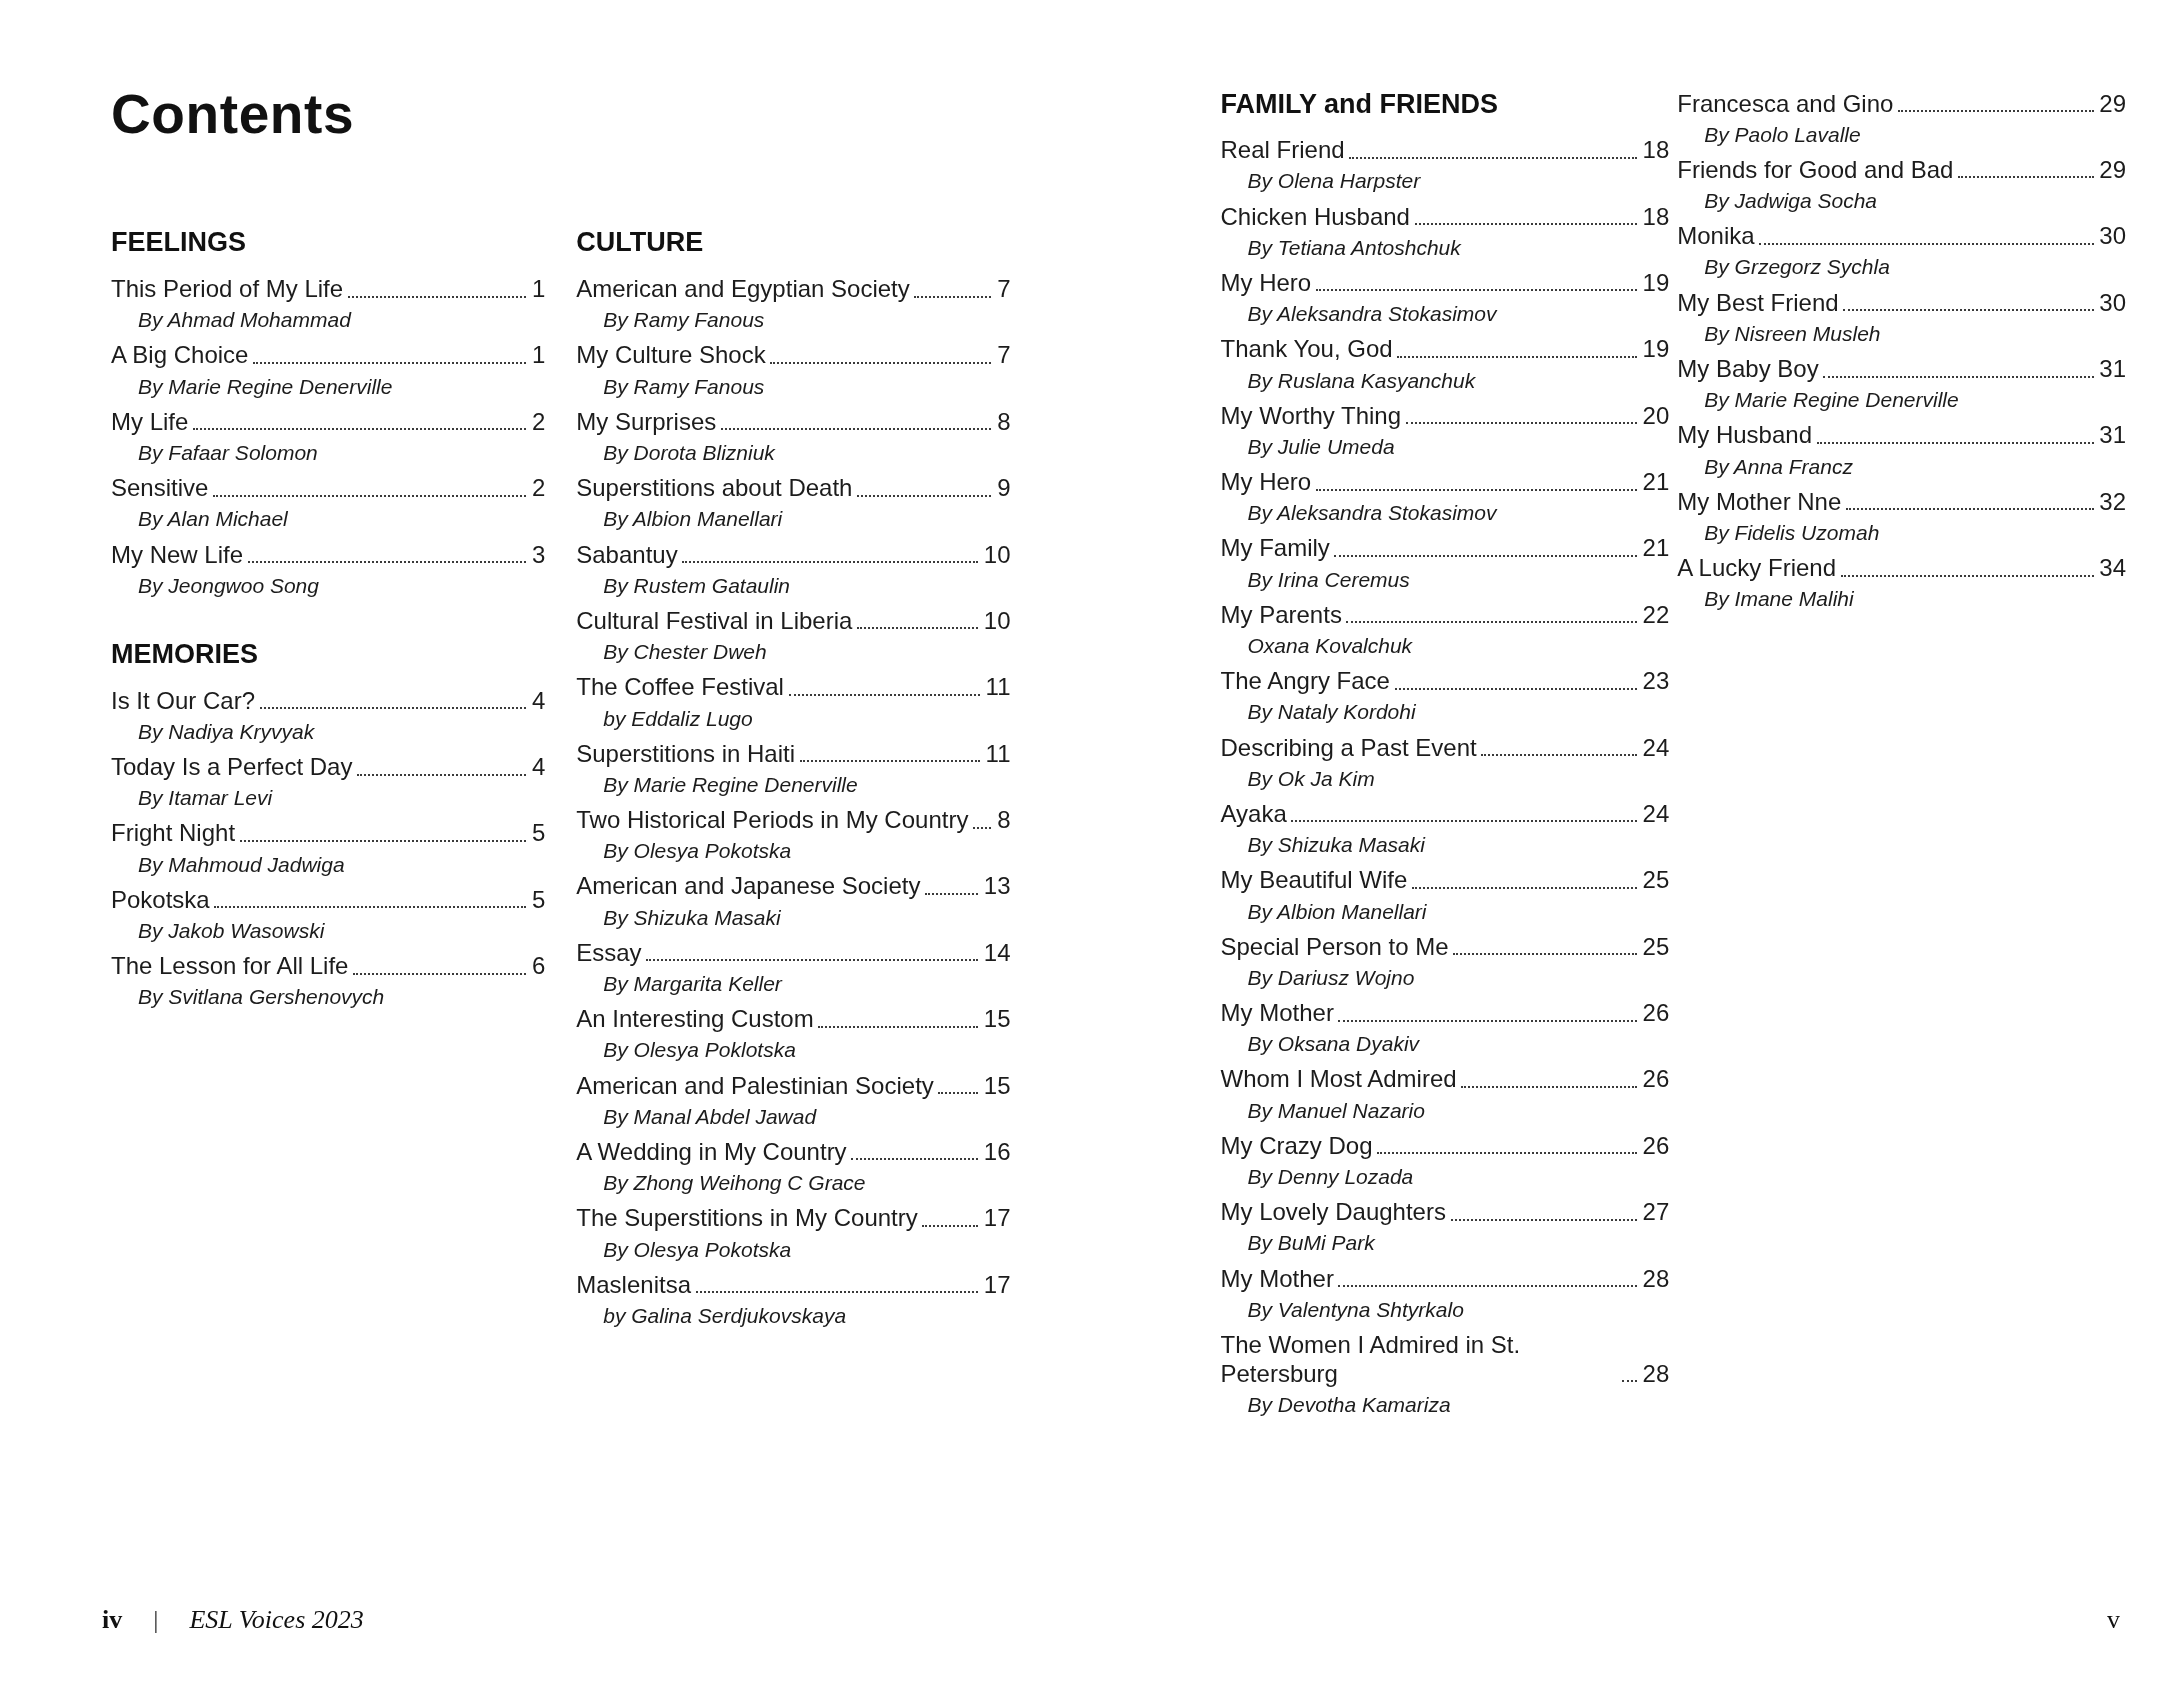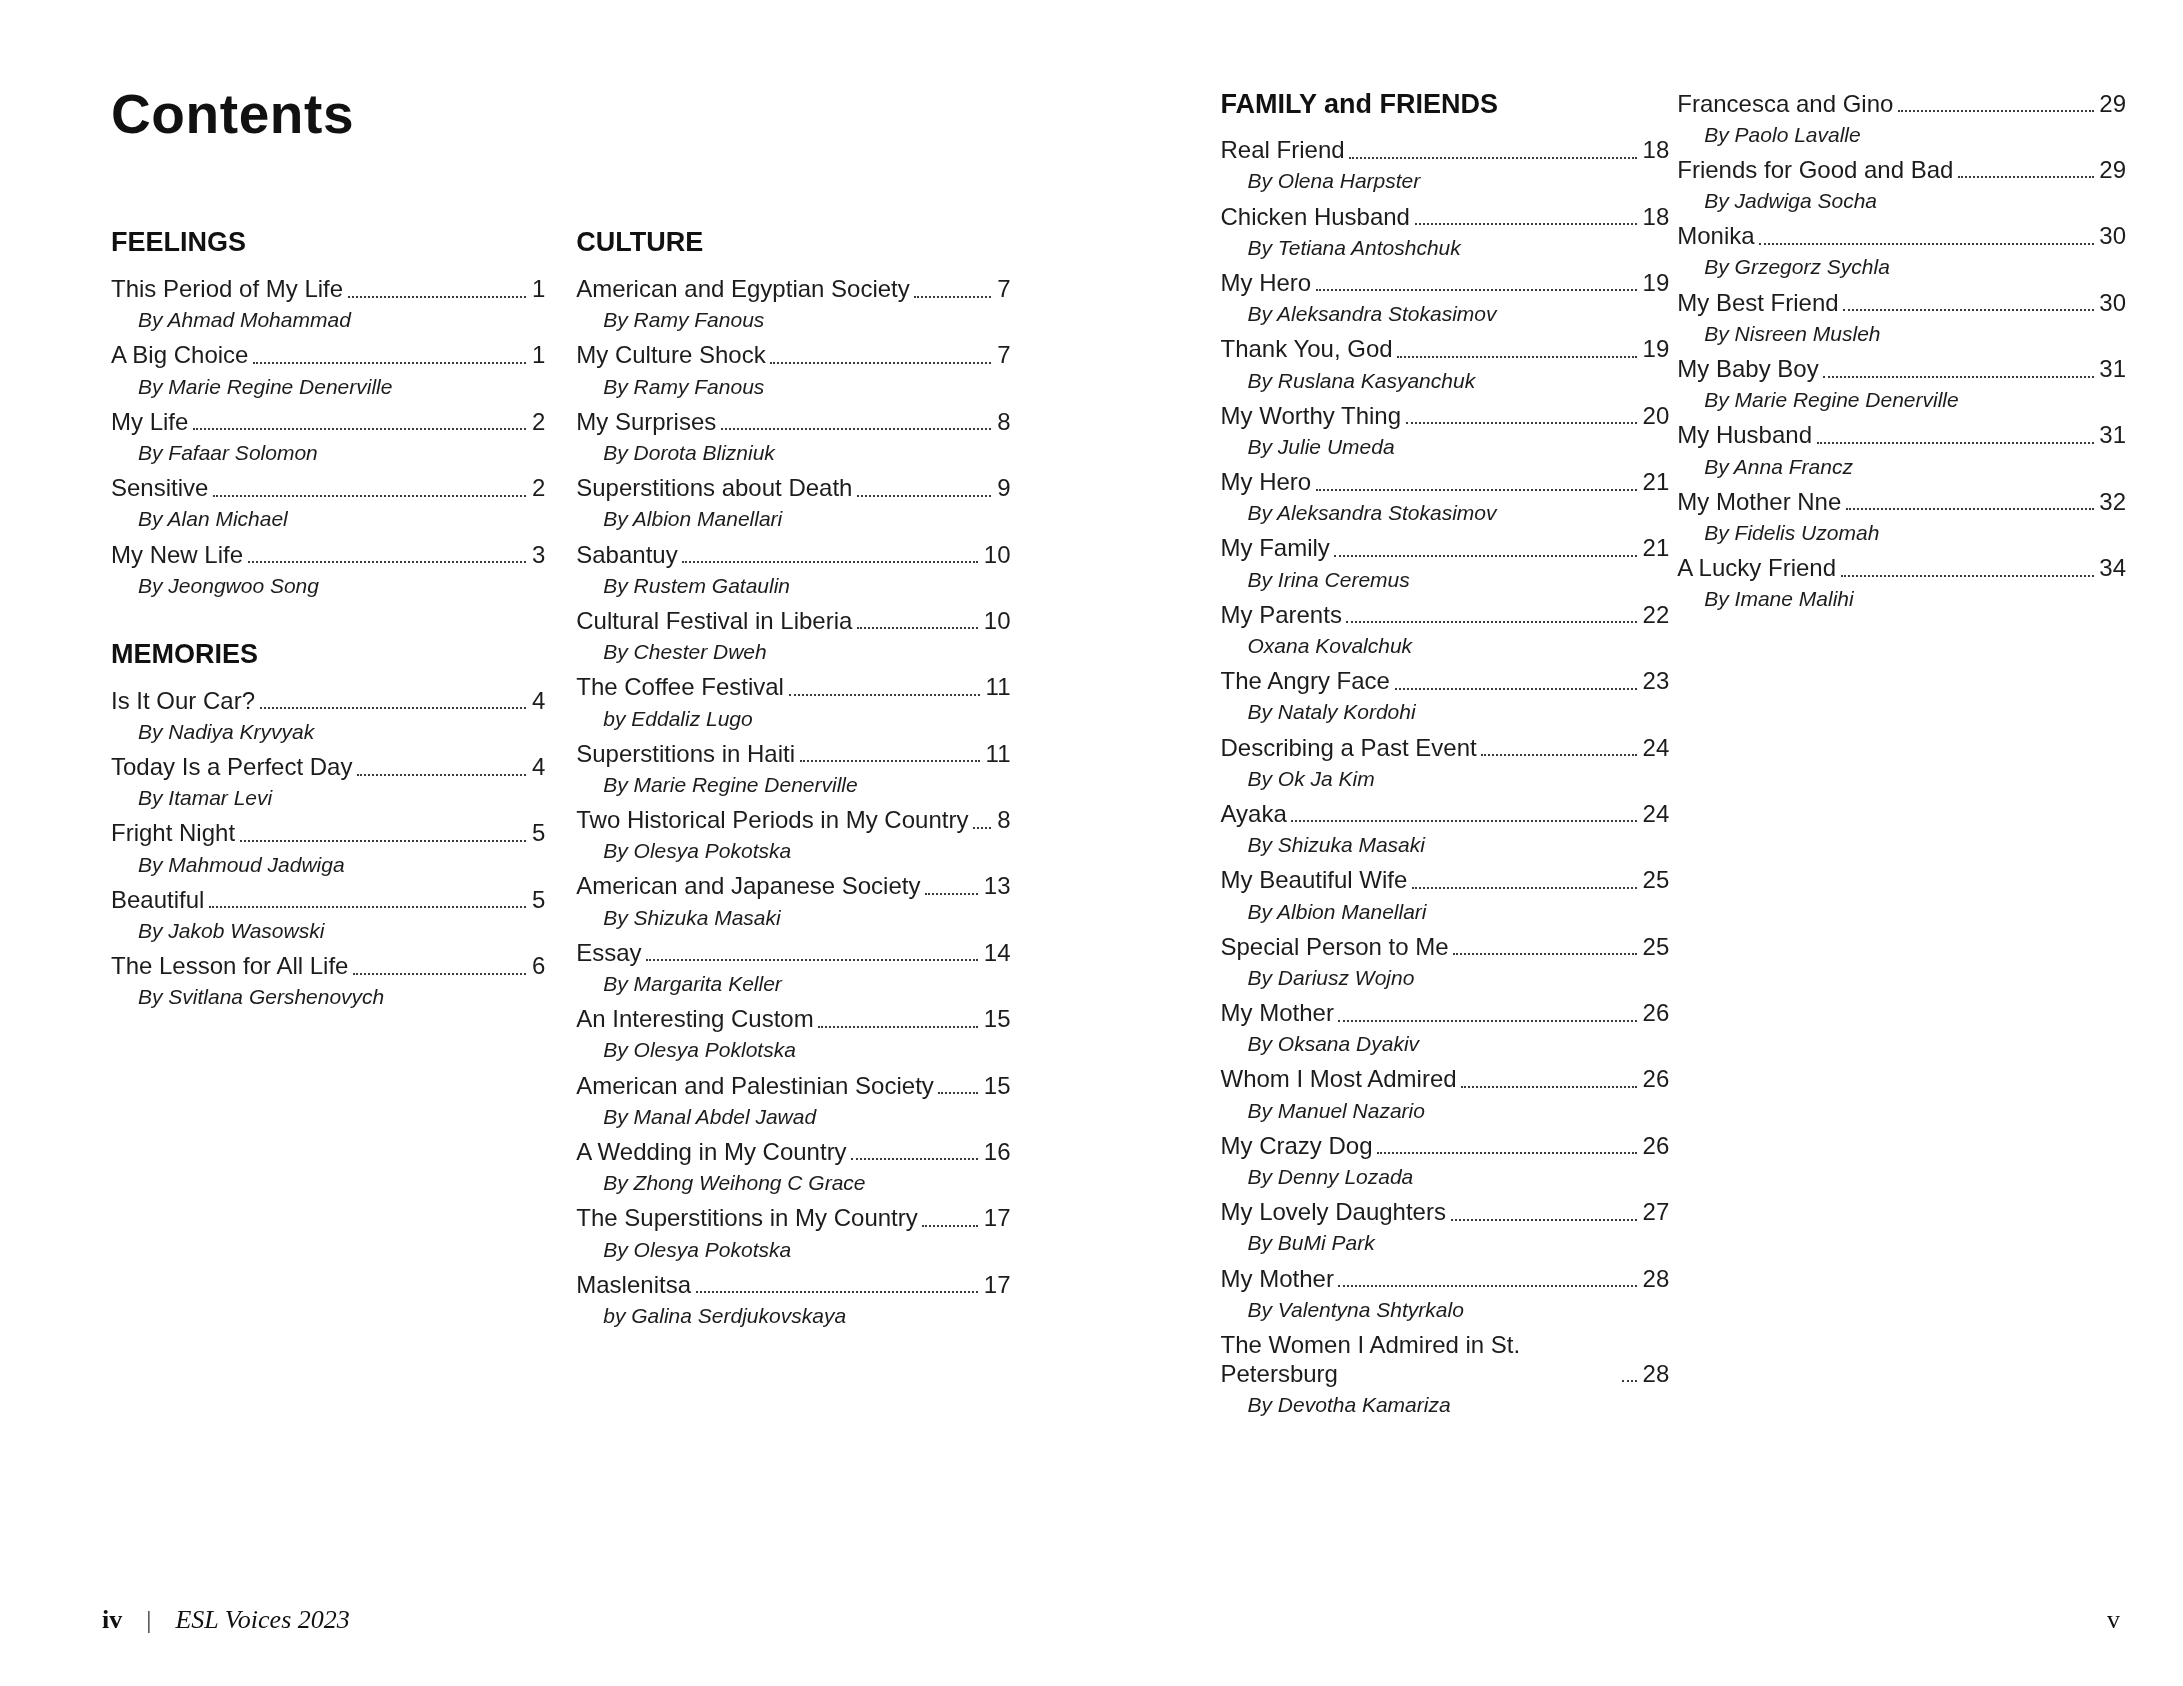"Beautiful" span.entry-title { text: Beautiful -> Pokotska }
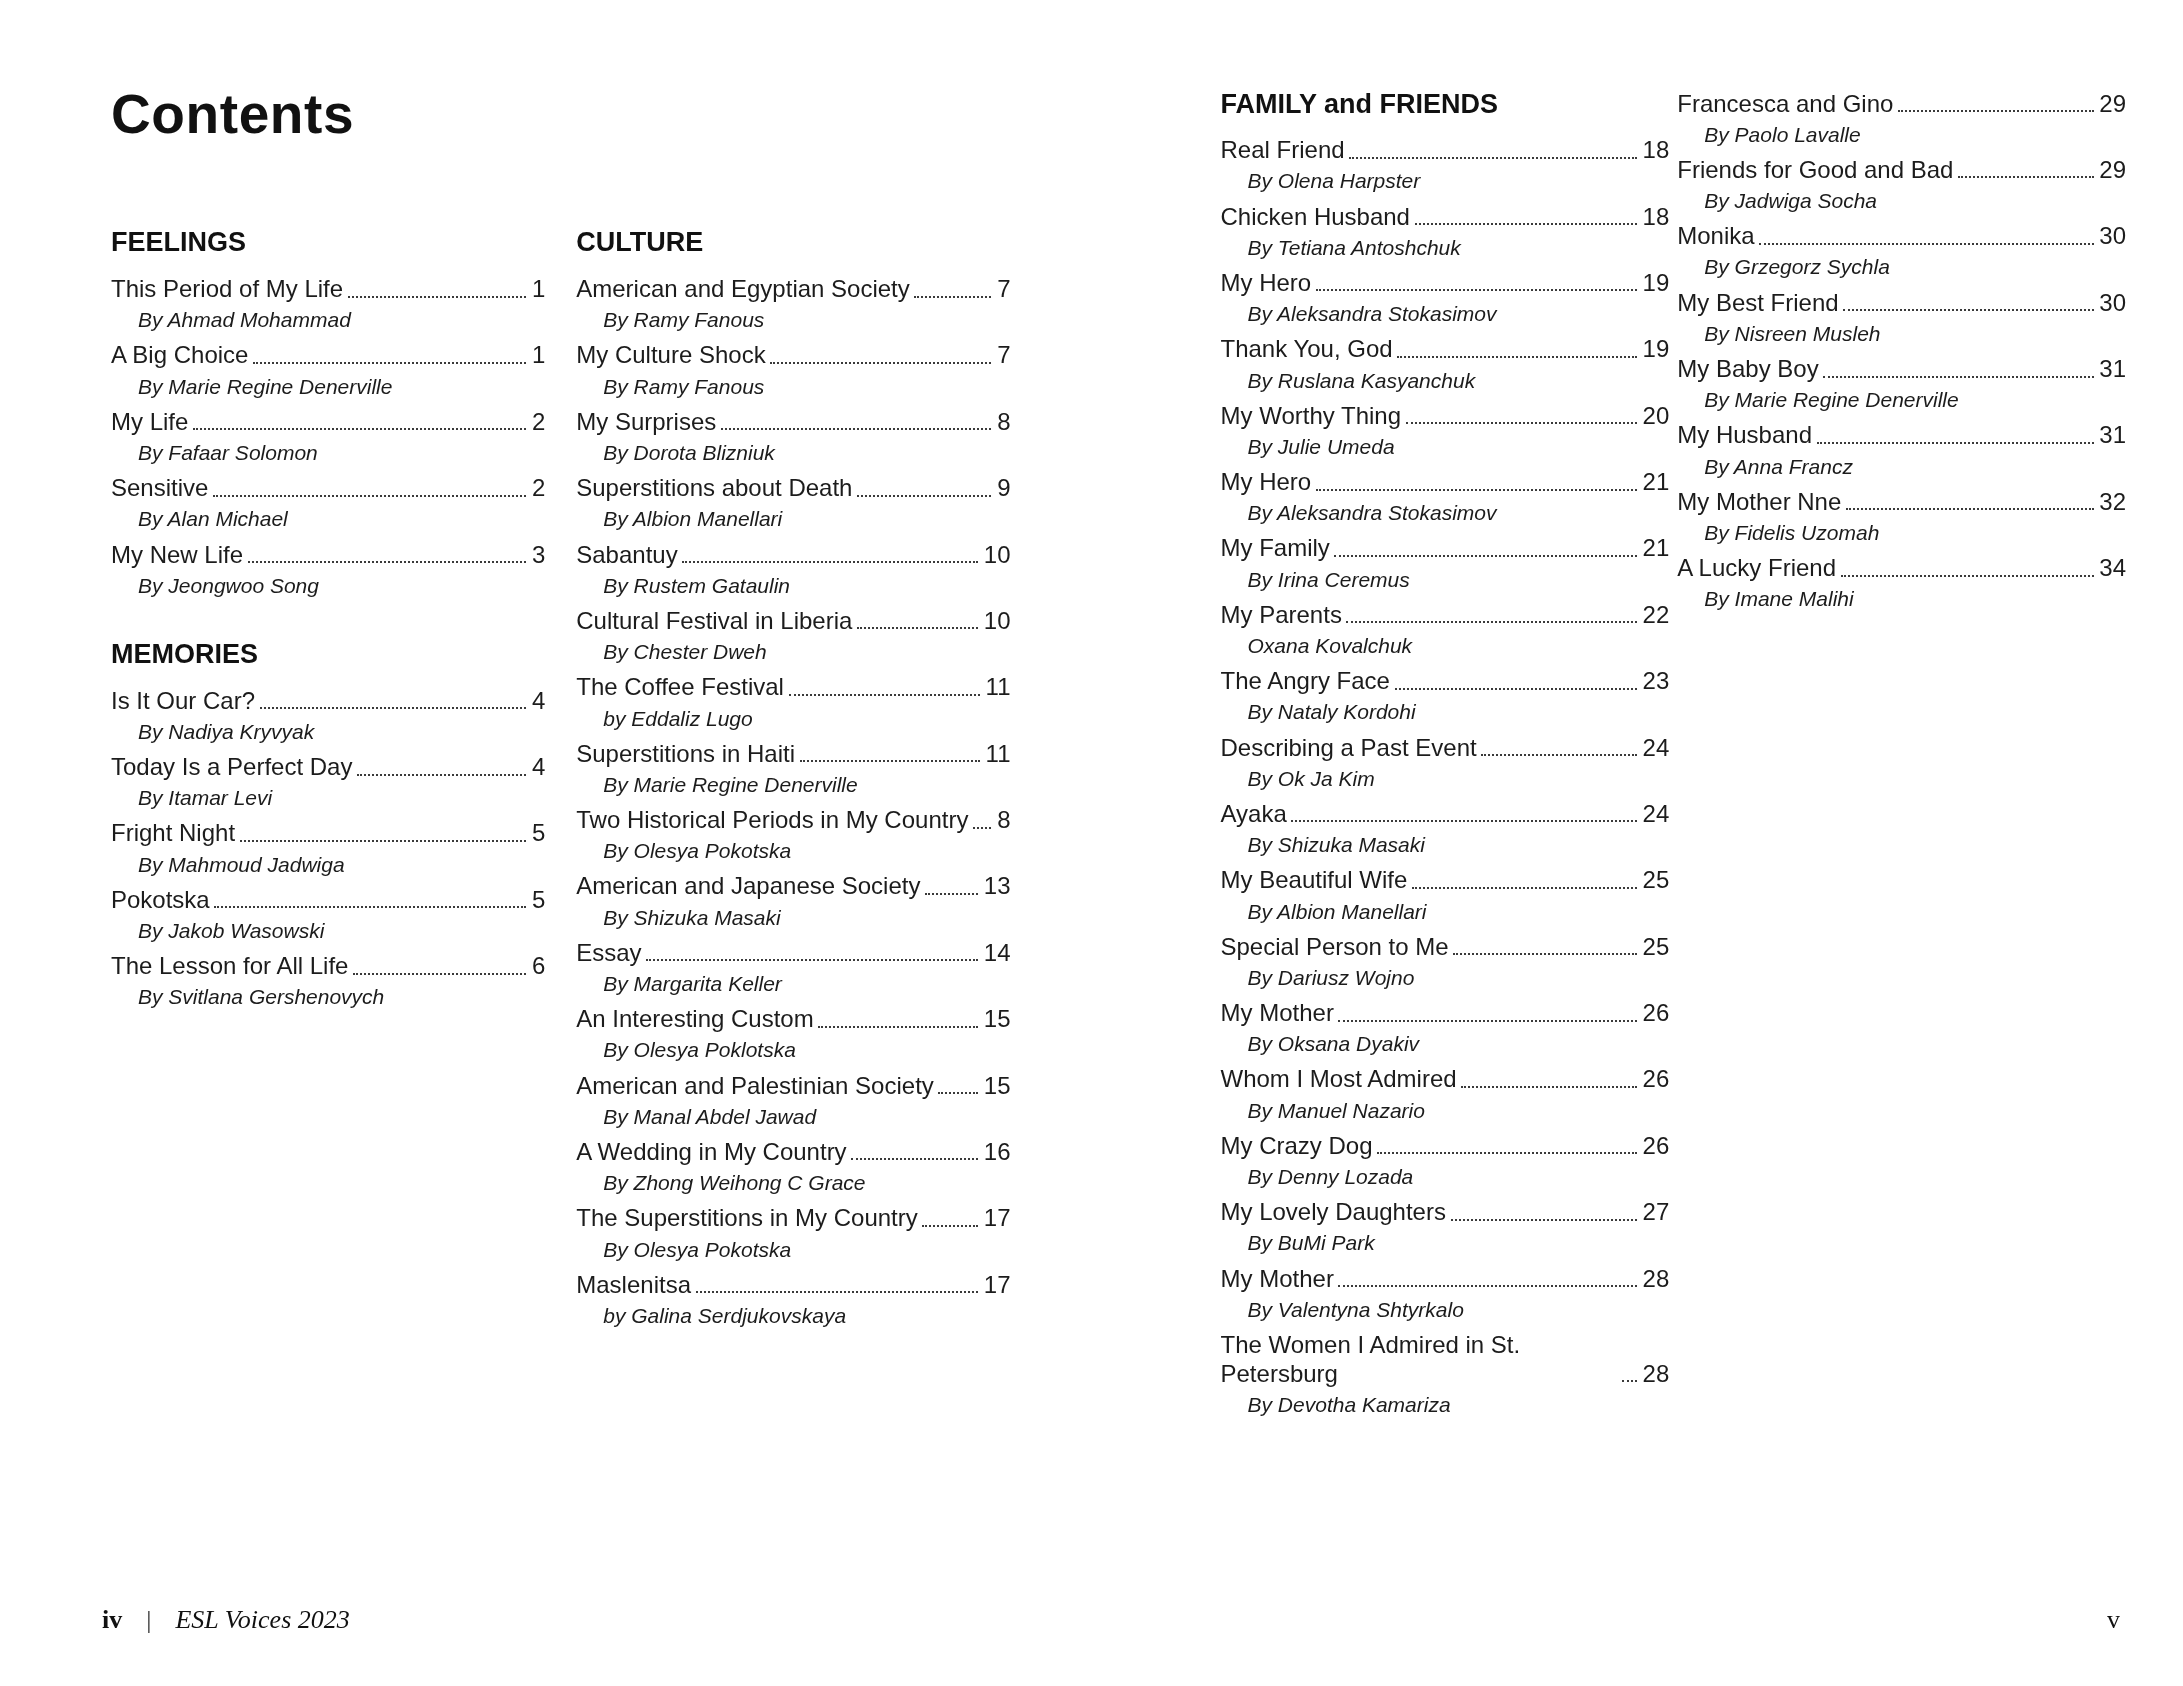"iv" .footer-left { gap: 24px -> 31px }
